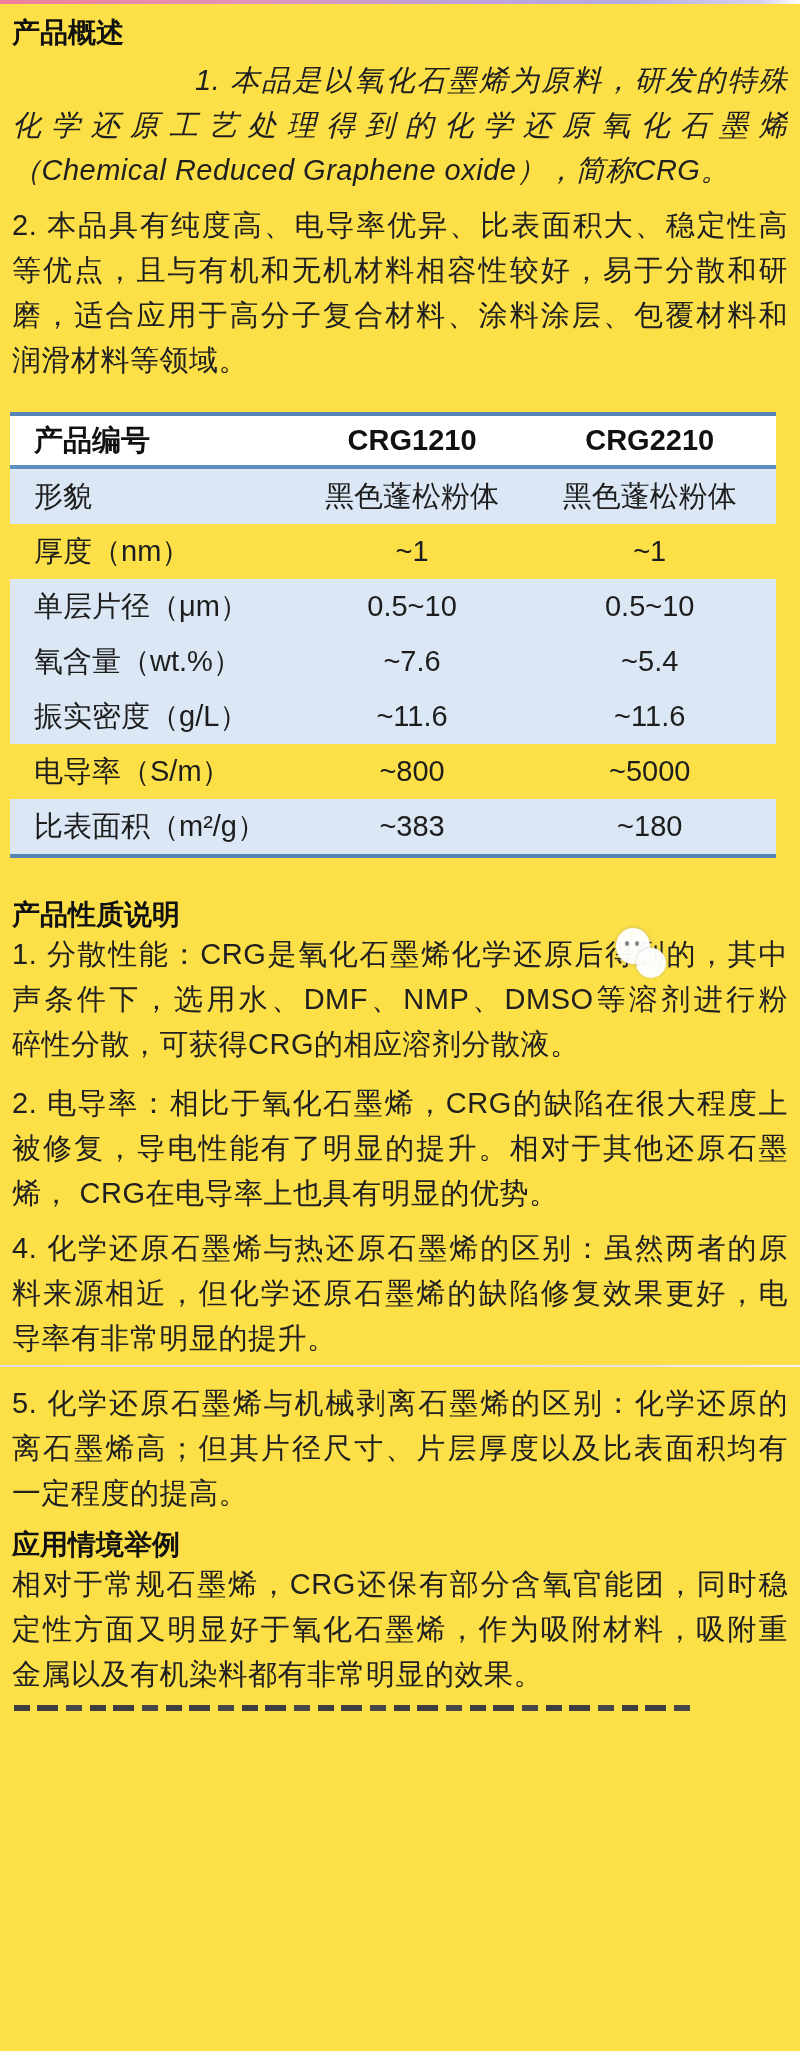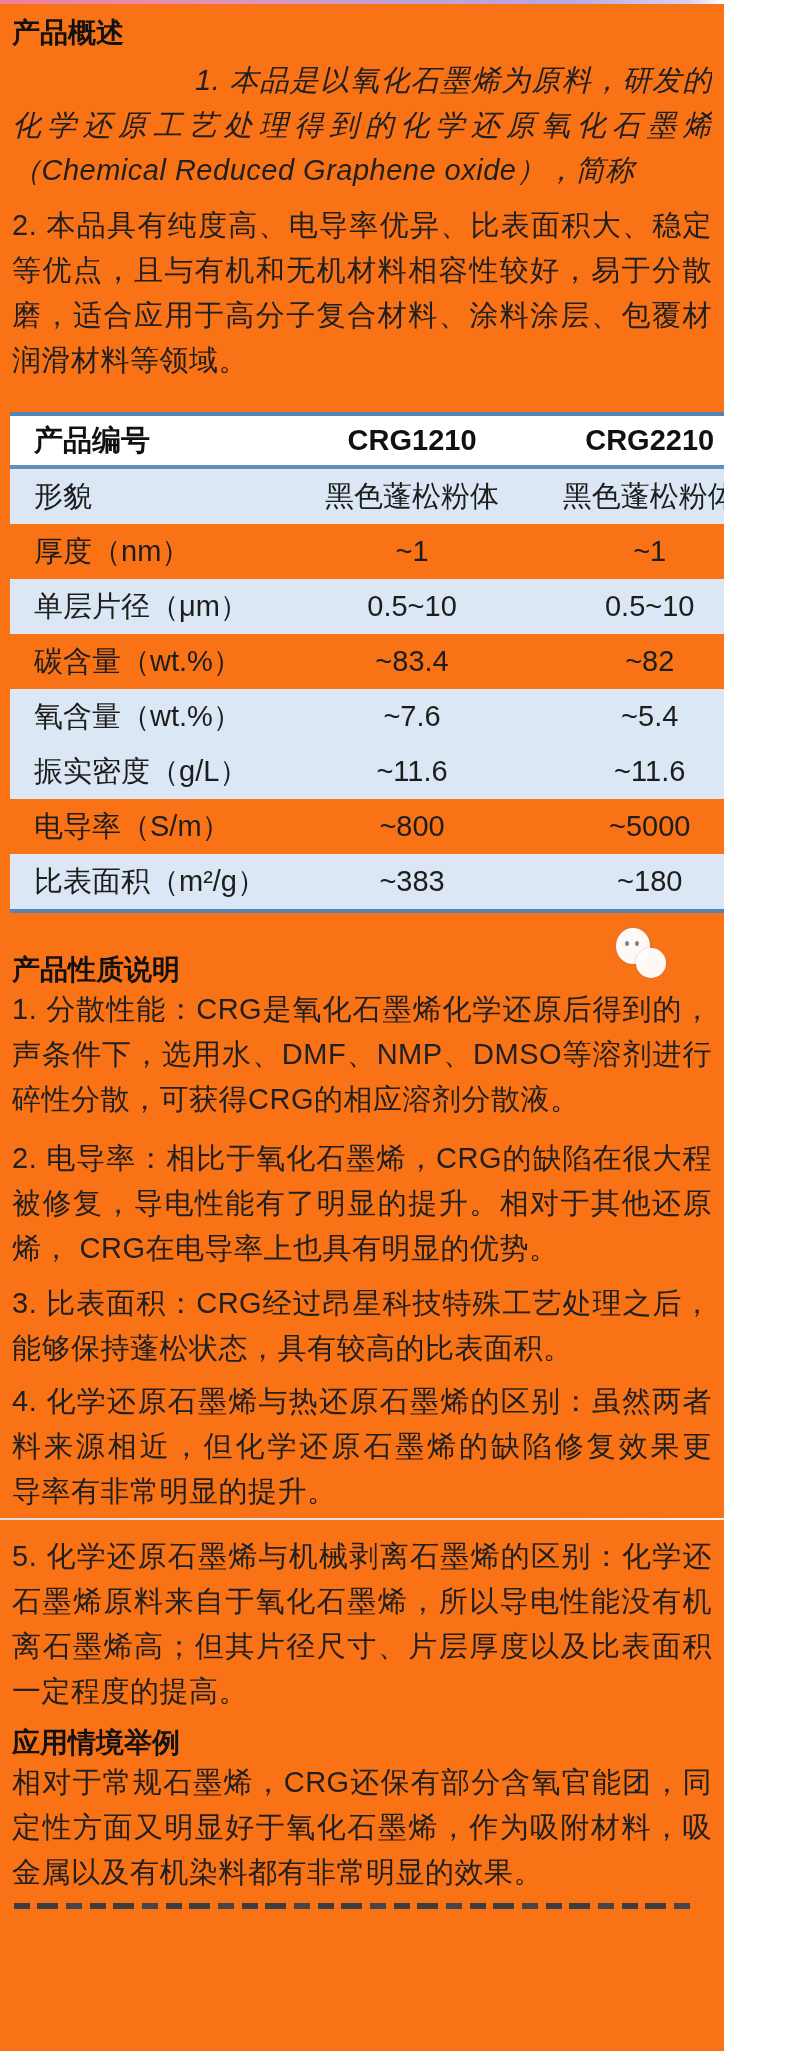"产品概述" .page { background: #f97316 -> #fde047; width: 724px -> 800px }
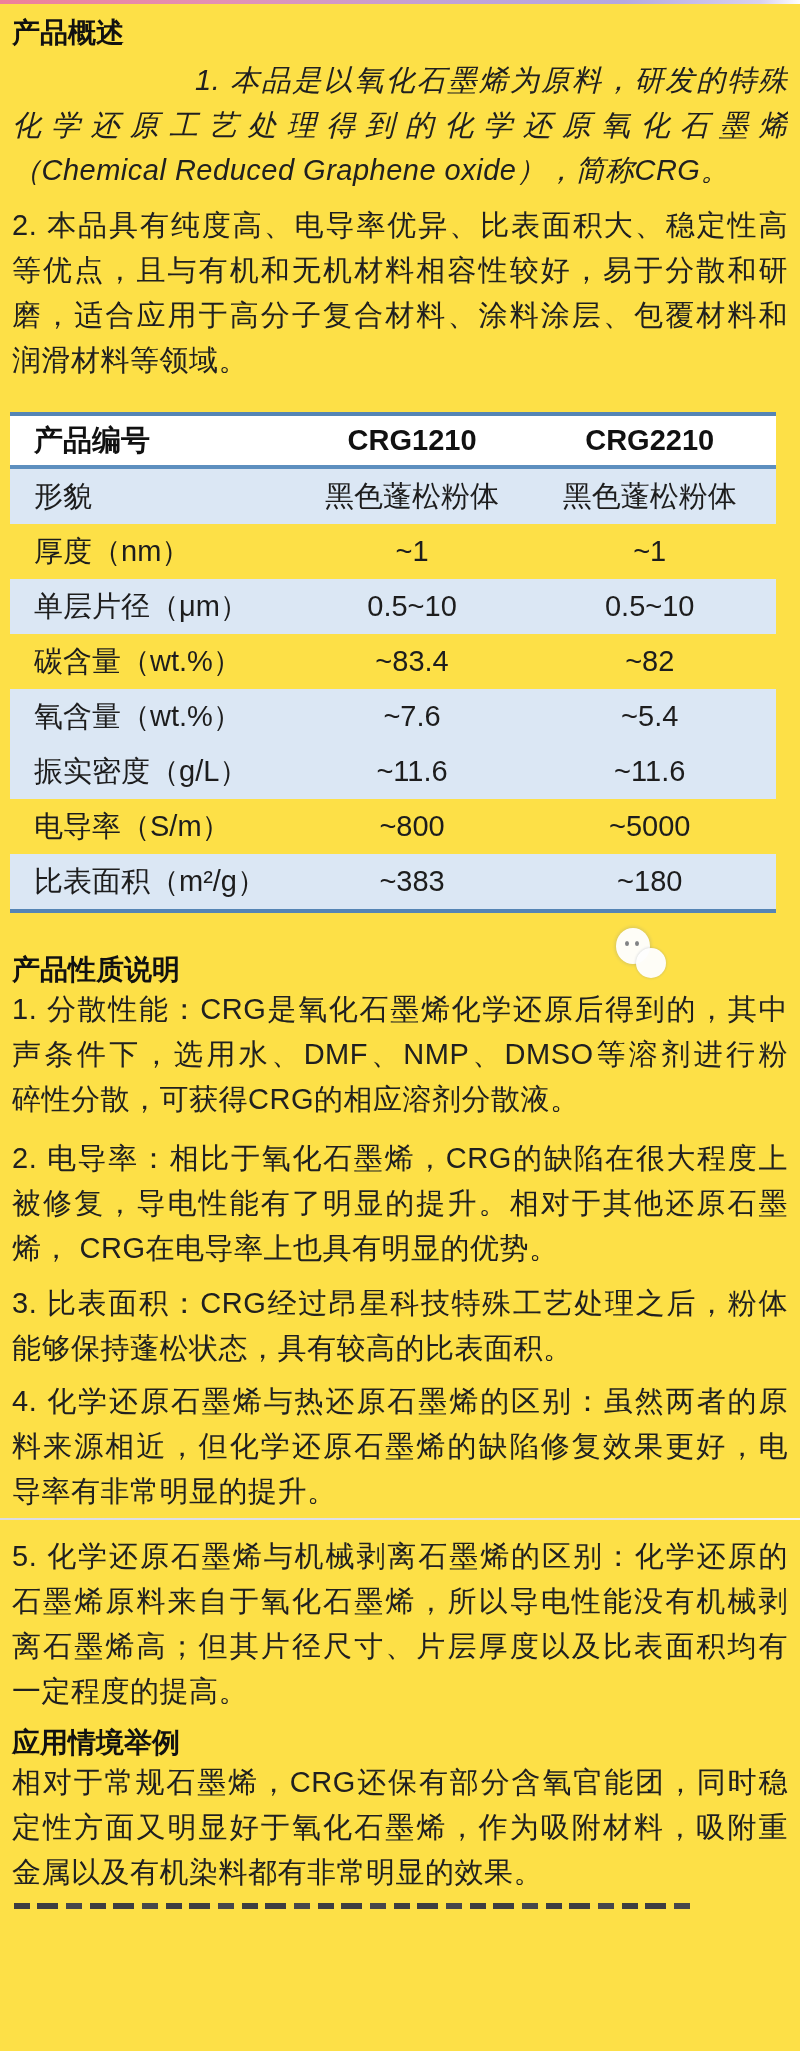"碳含量（wt.%）" tr { html: <tr> <td>碳含量（wt.%）</td> <td>~83.4</td> <td>~82</td> </tr> -> none }
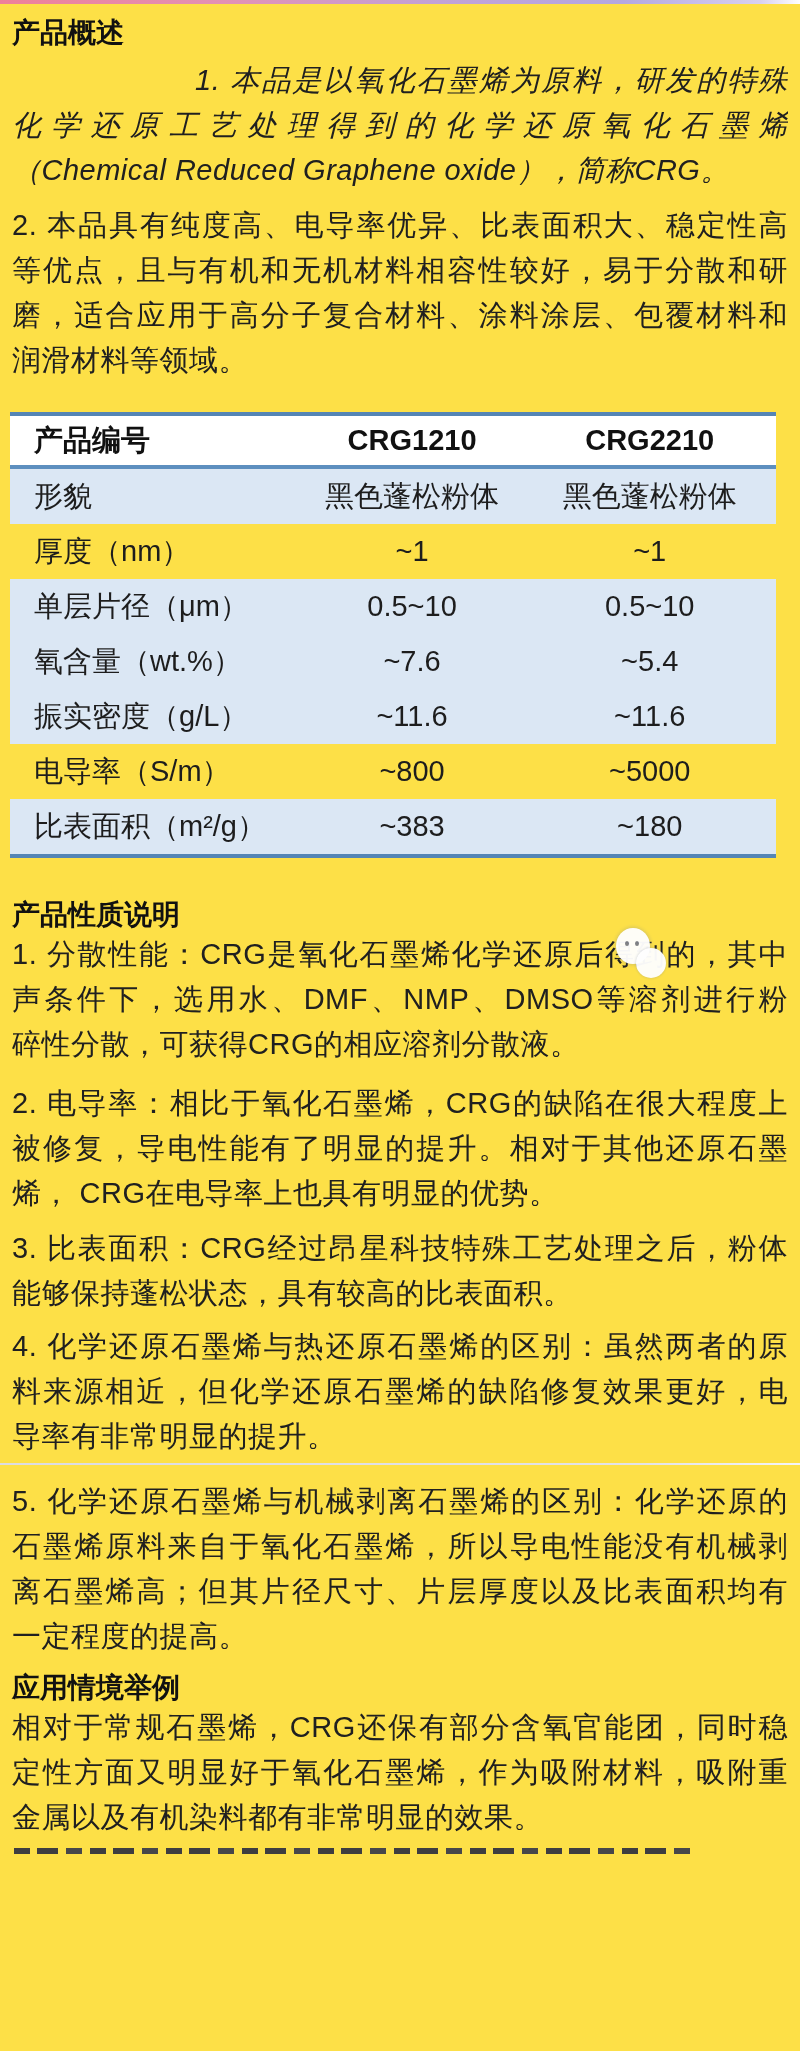"3. 比表面积：CRG经过昂星科技特殊工艺处理之后，粉体" div.para { html: <div> <div>3. 比表面积：CRG经过昂星科技特殊工艺处理之后，粉体</div> <div>能够保持蓬松状态，具有较高的比表面积。</div> </div> -> none }
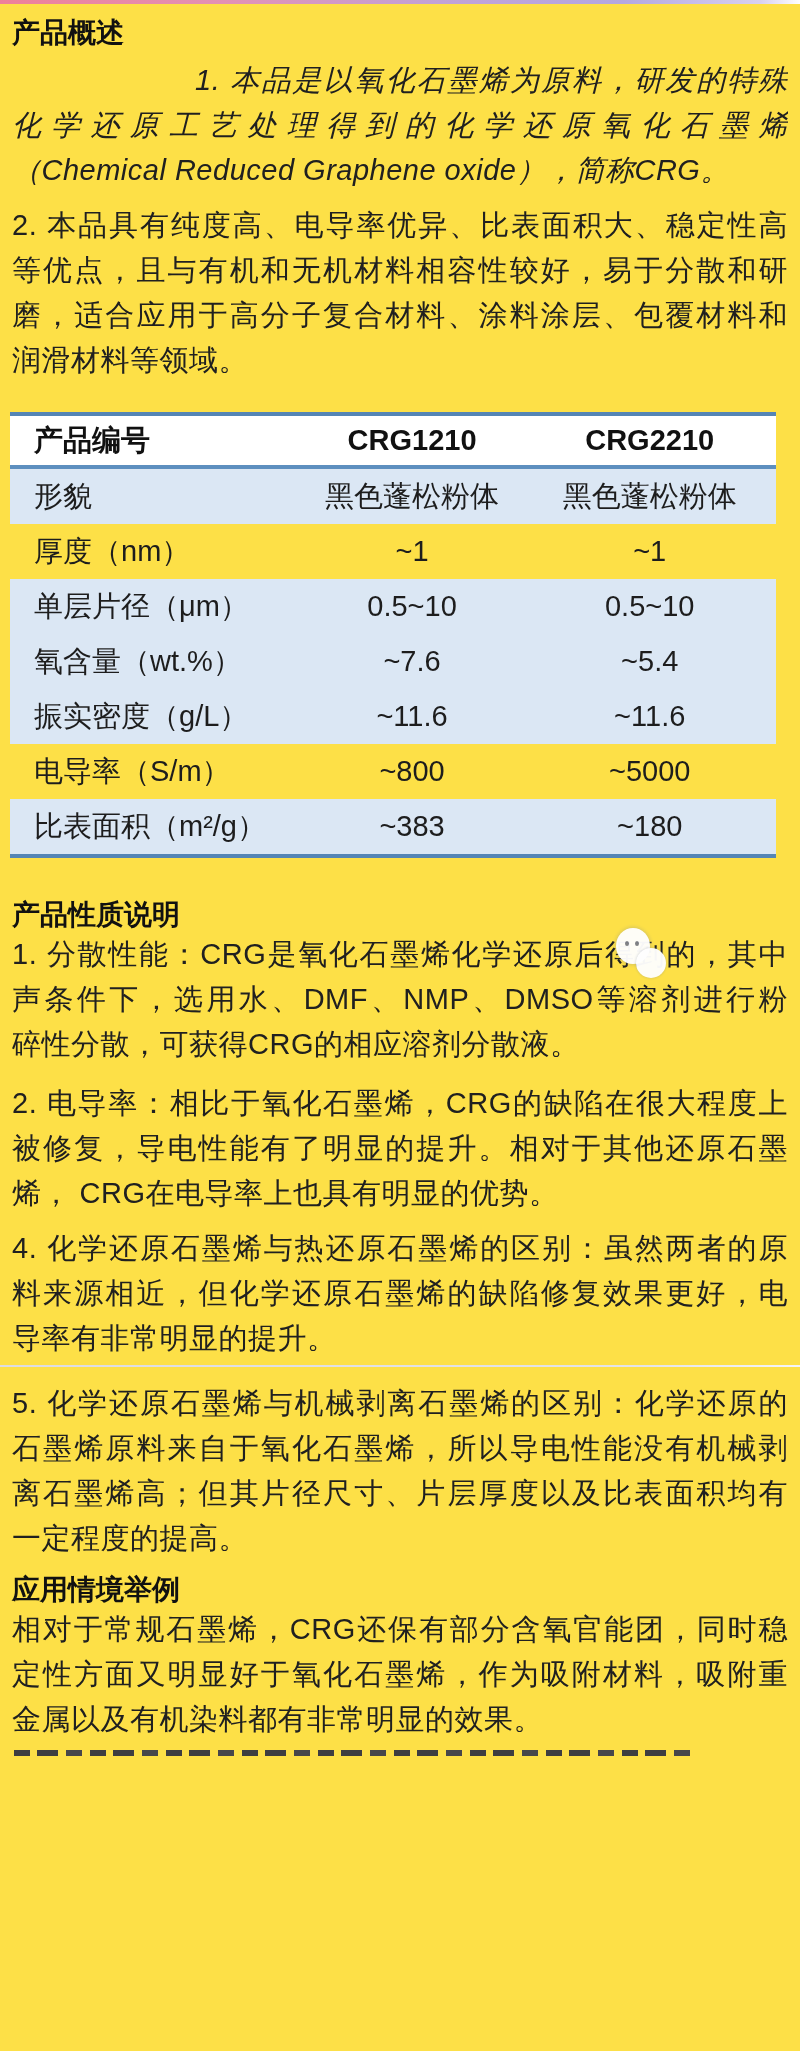"石墨烯原料来自于氧化石墨烯，所以导电性能没有机械剥" div.line { html: <div>石墨烯原料来自于氧化石墨烯，所以导电性能没有机械剥</div> -> none }
